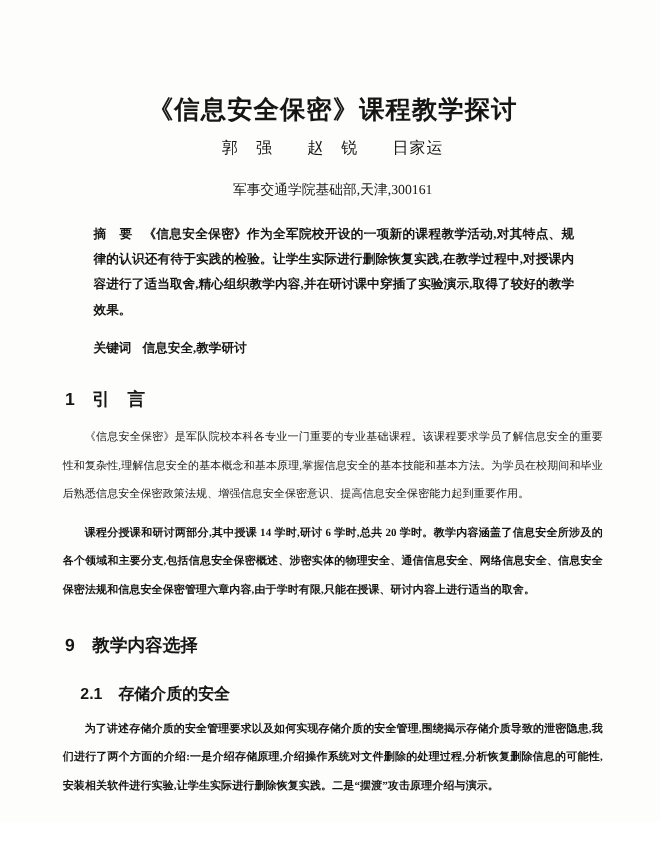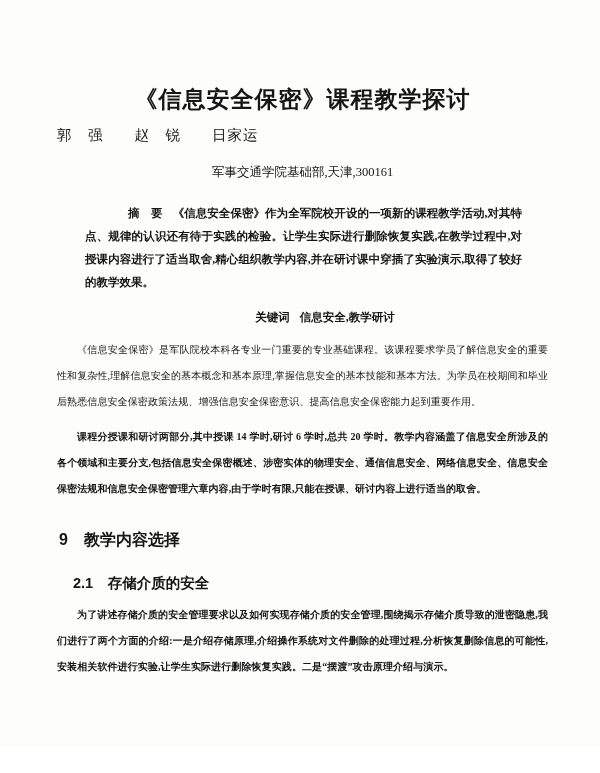"郭 强 赵 锐 日家运" .authors { text-align: none -> center }
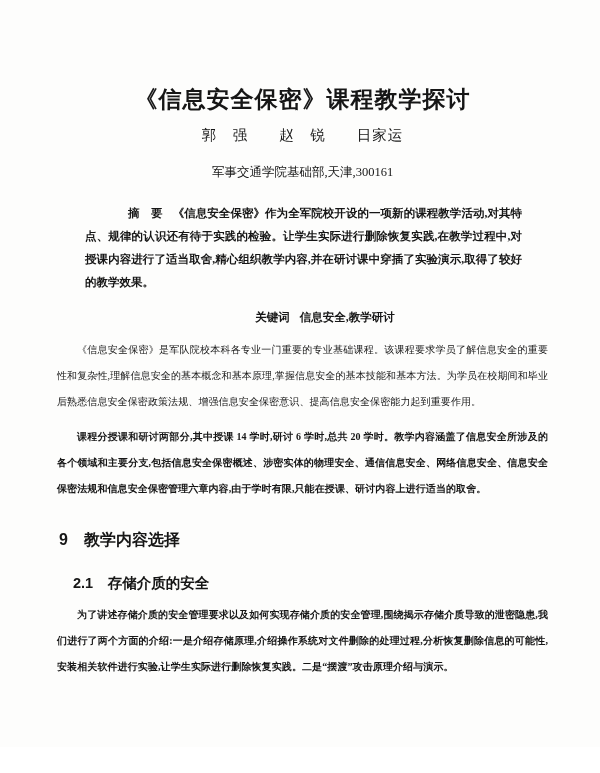"摘 要" .abstract .label, .keywords .label { margin-left: 43px -> none }
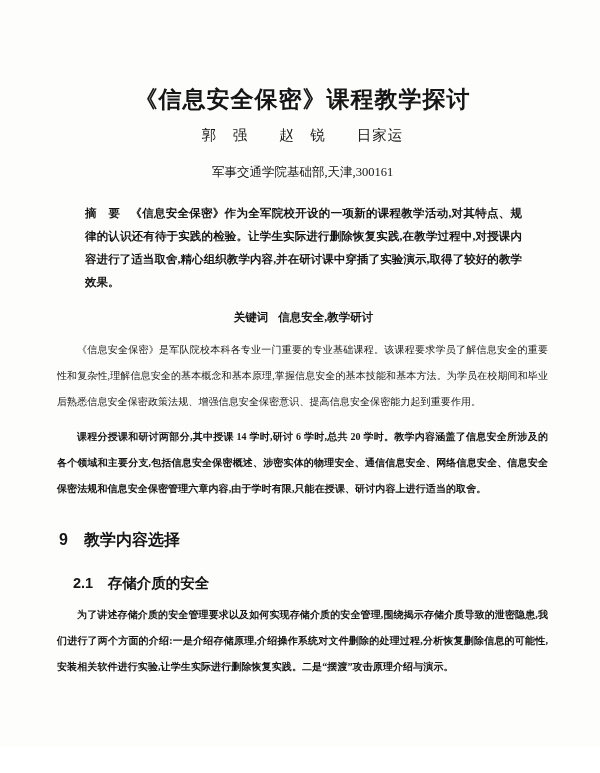"关键词 信息安全,教学研讨" .keywords { text-align: center -> none }
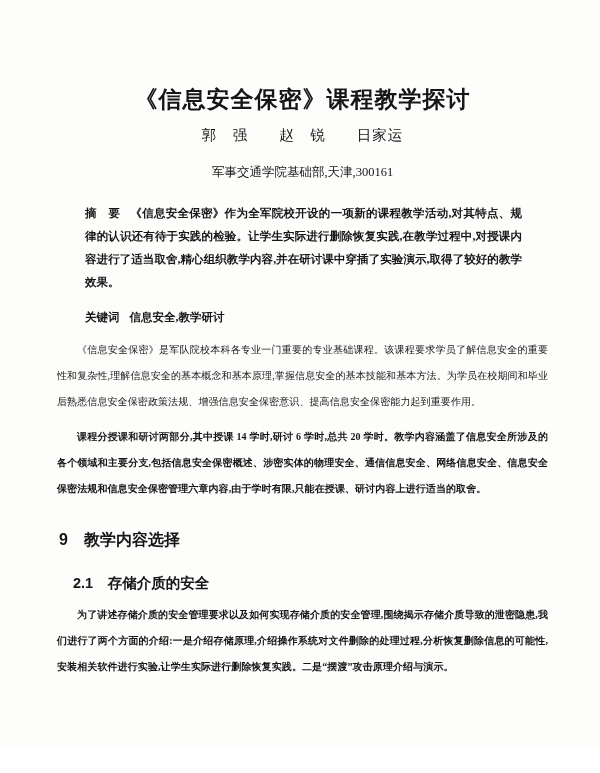"1 引 言" h2.h-section { html: none -> <h2>1 引 言</h2> }
